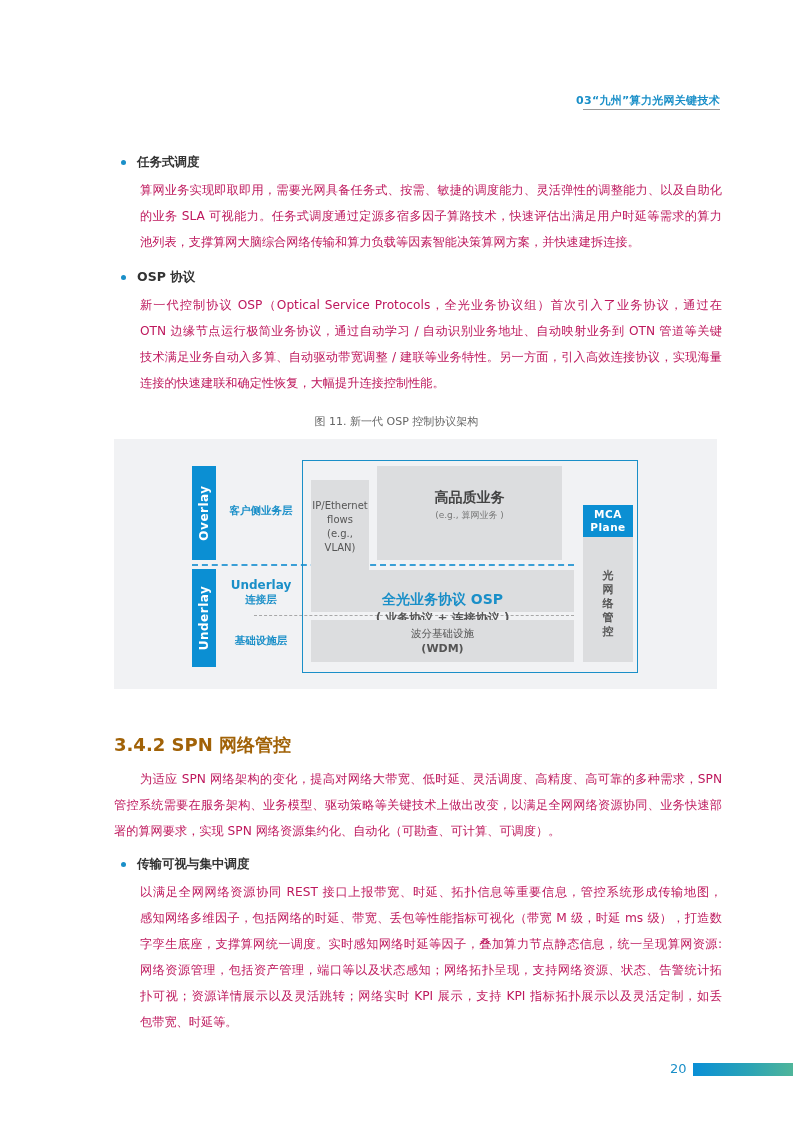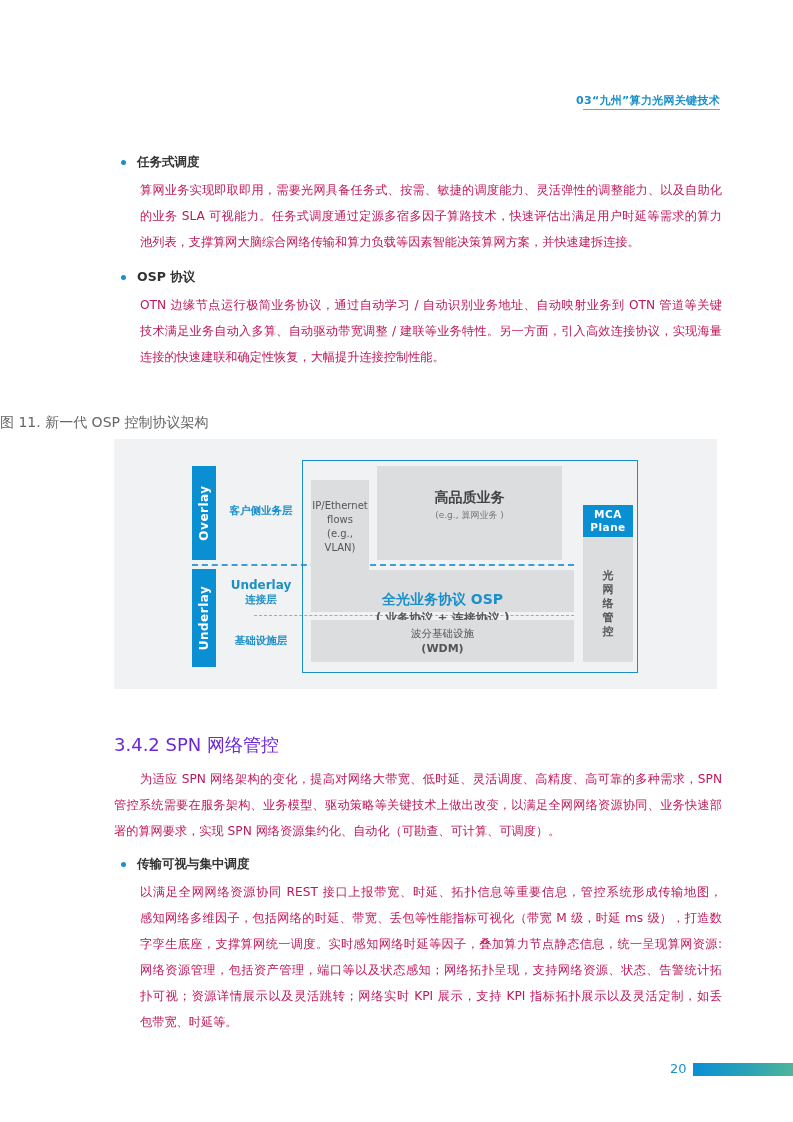"新一代控制协议 OSP（Optical Service" span.line { html: none -> <span>新一代控制协议 OSP（Optical Service Protocols，全光业务协议组）首次引入了业务协议，通过在</span> }
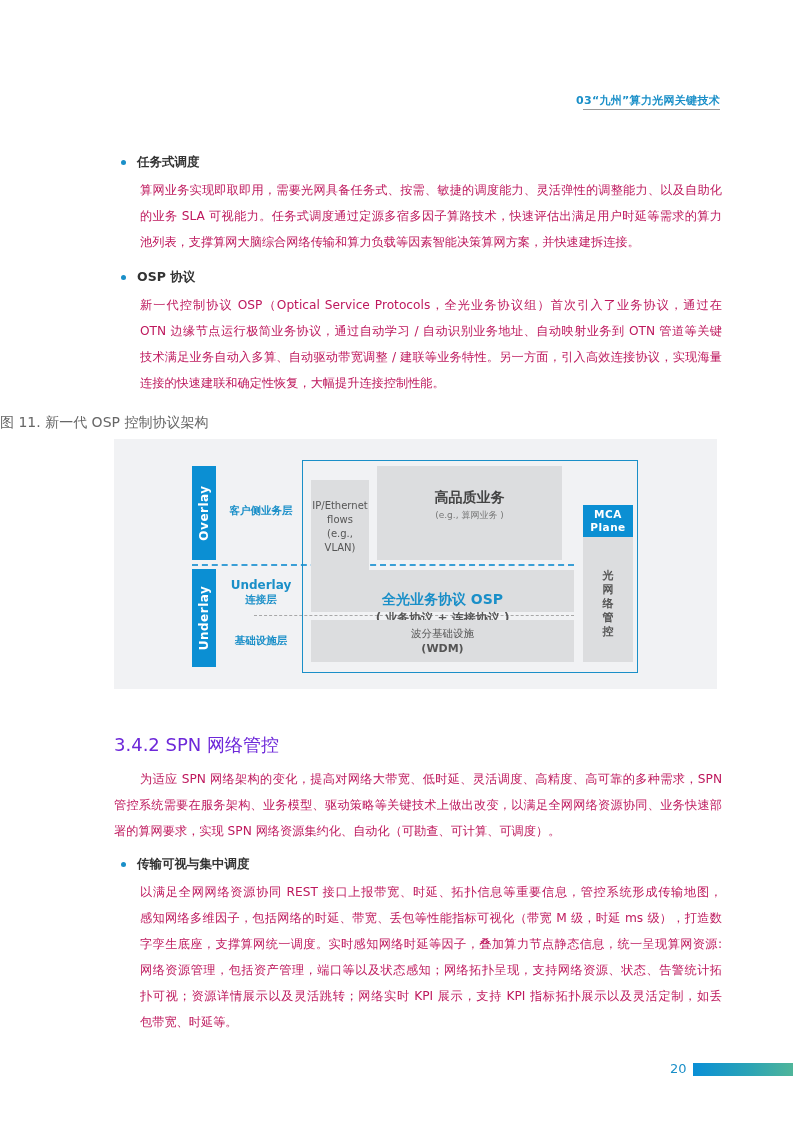"图 11. 新一代 OSP 控制协议架构" .figure-caption { font-size: 14px -> 11px; text-align: none -> center }
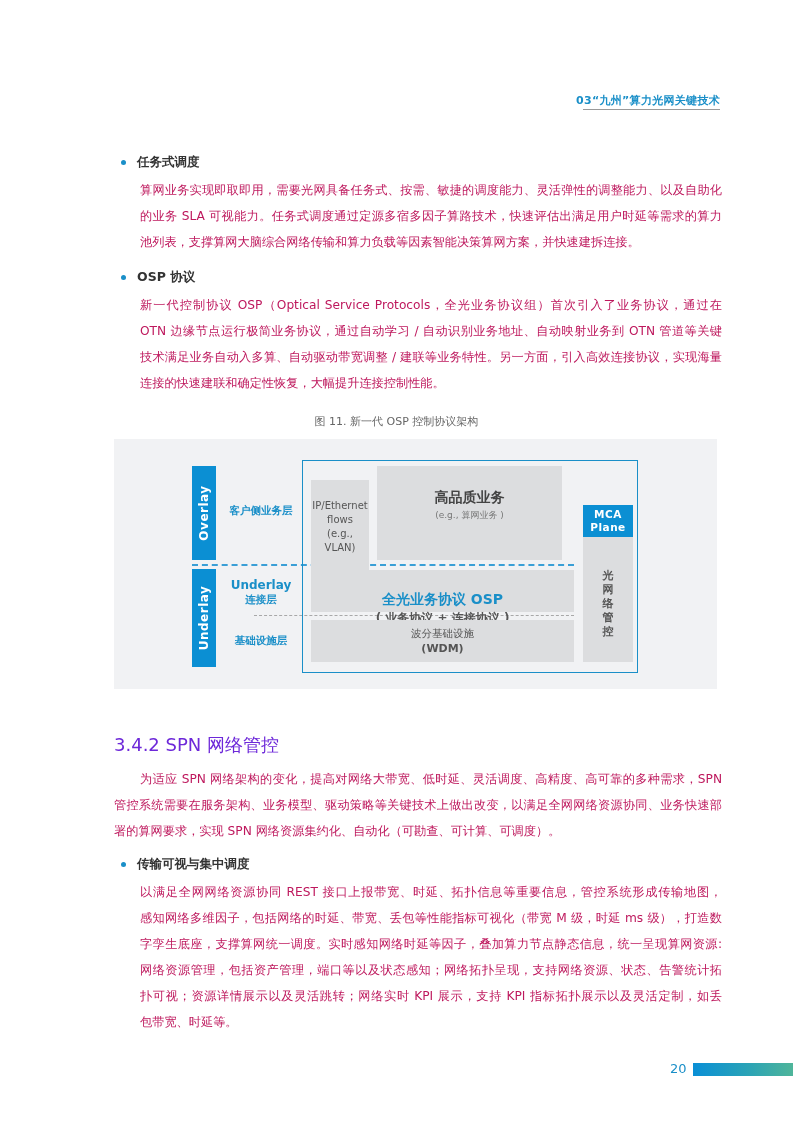"3.4.2 SPN 网络管控" .section-title { color: #6d28d9 -> #a16207; font-weight: none -> bold }
